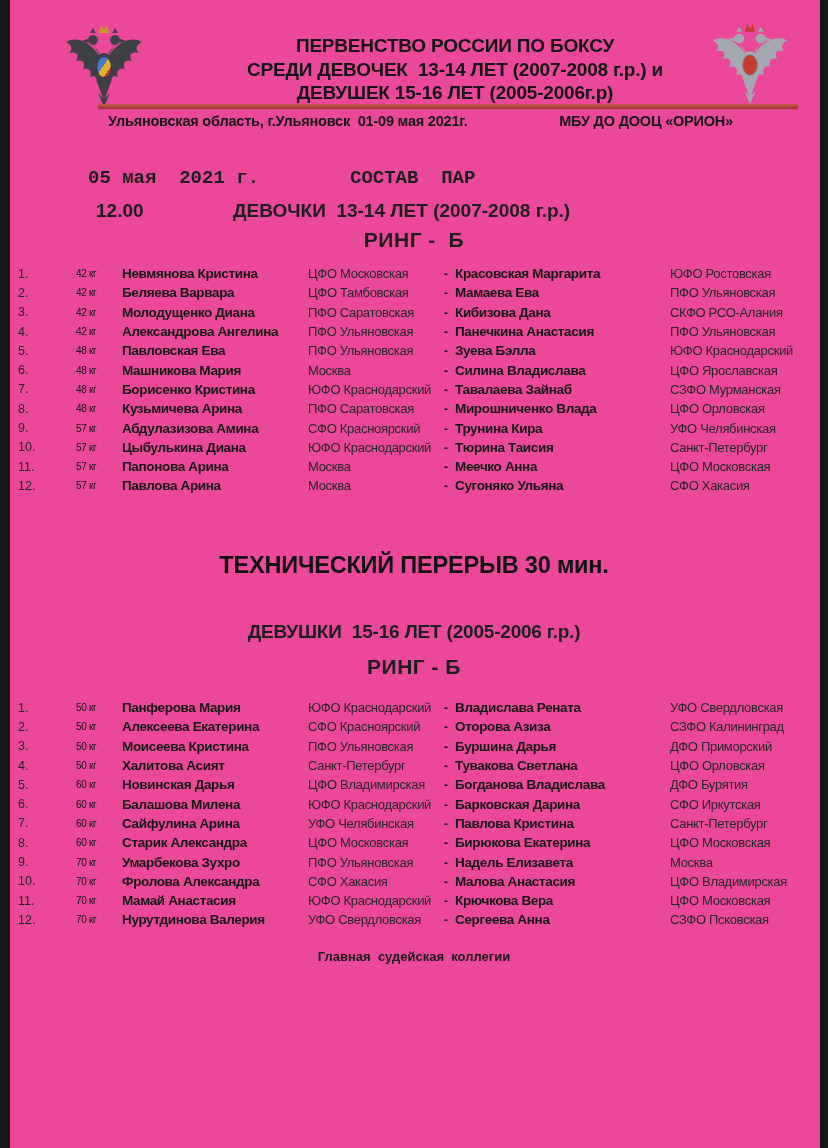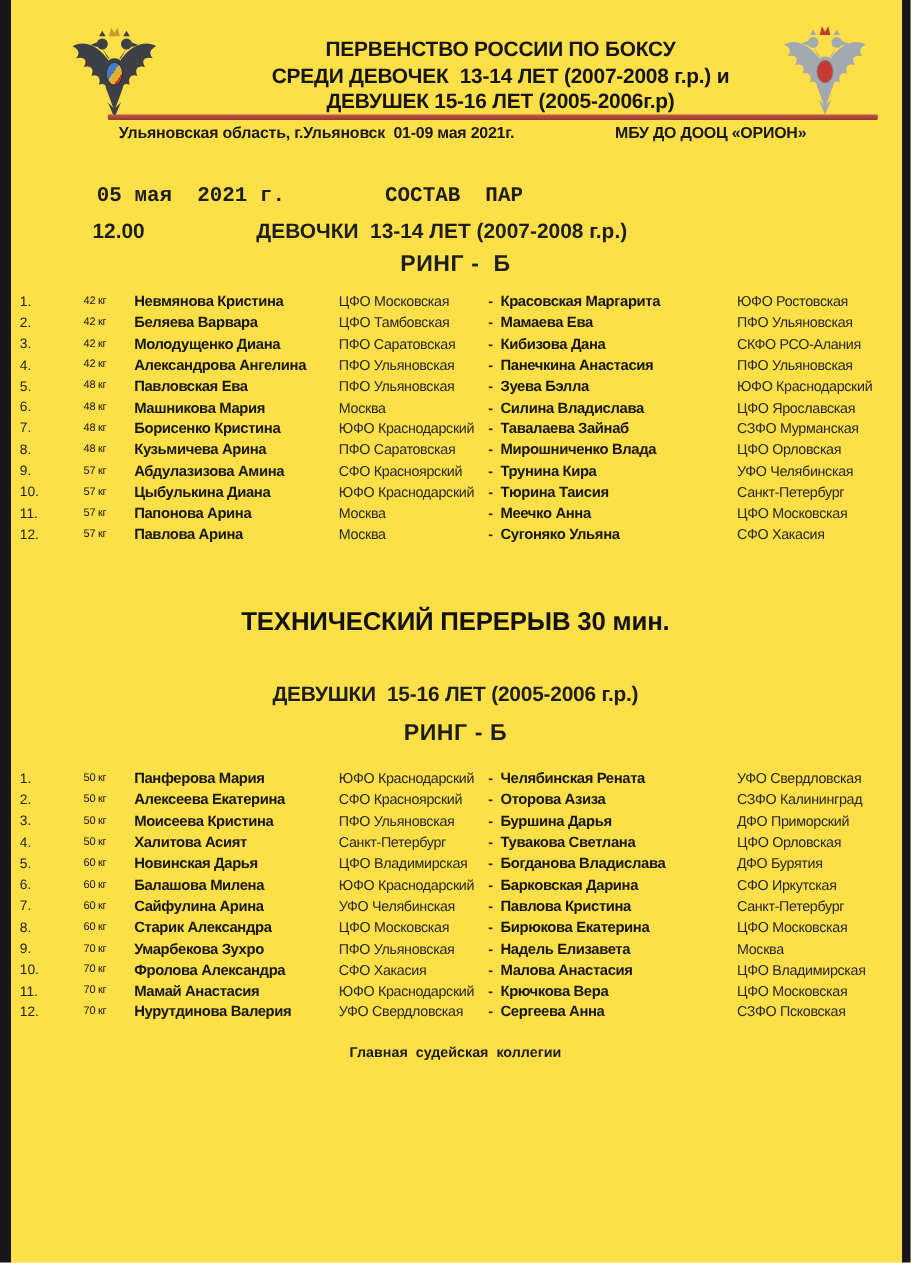"ПЕРВЕНСТВО РОССИИ ПО БОКСУ" .page { background: #fde047 -> #ec4899 }
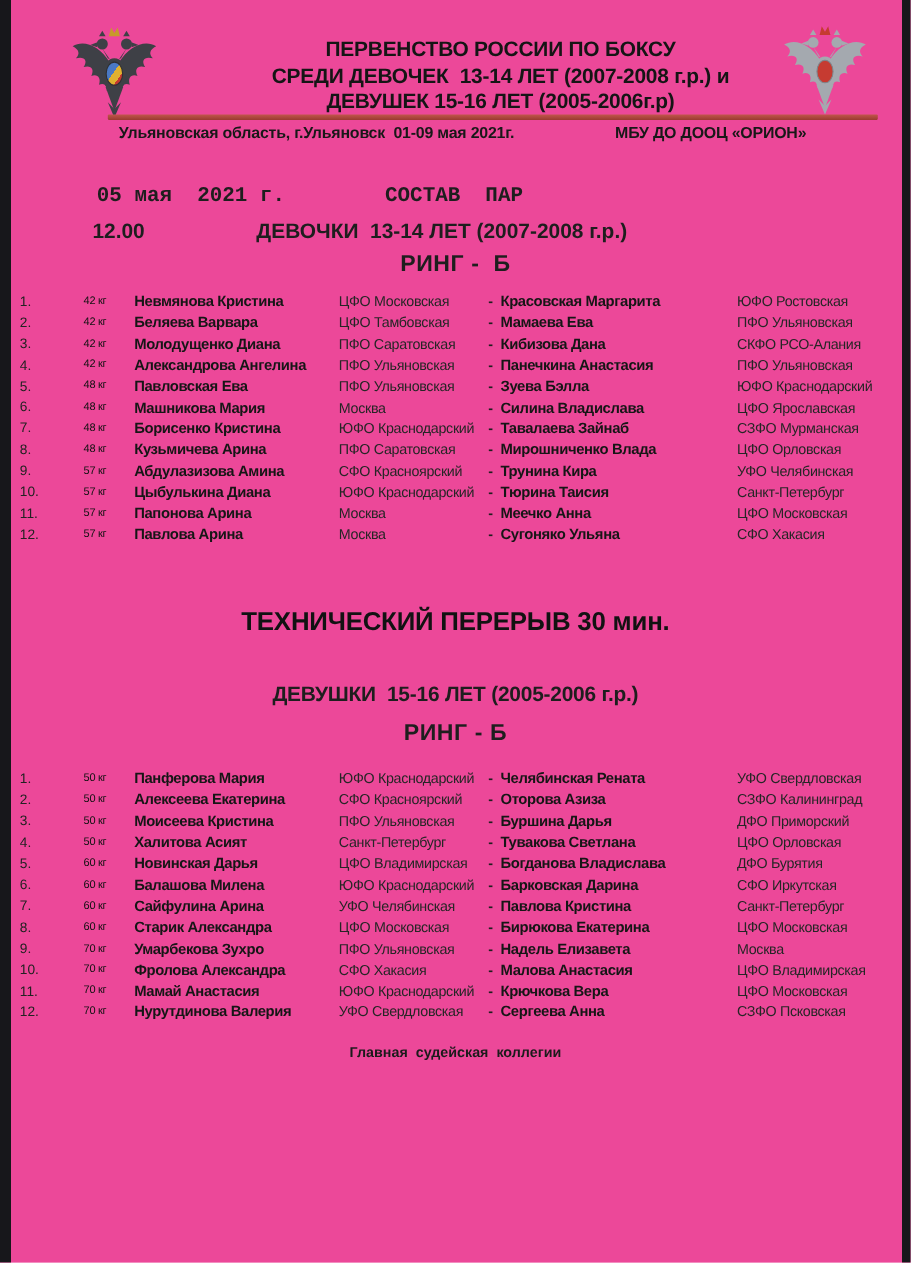"12.00" .session-line .at-time { left: 84px -> 96px }
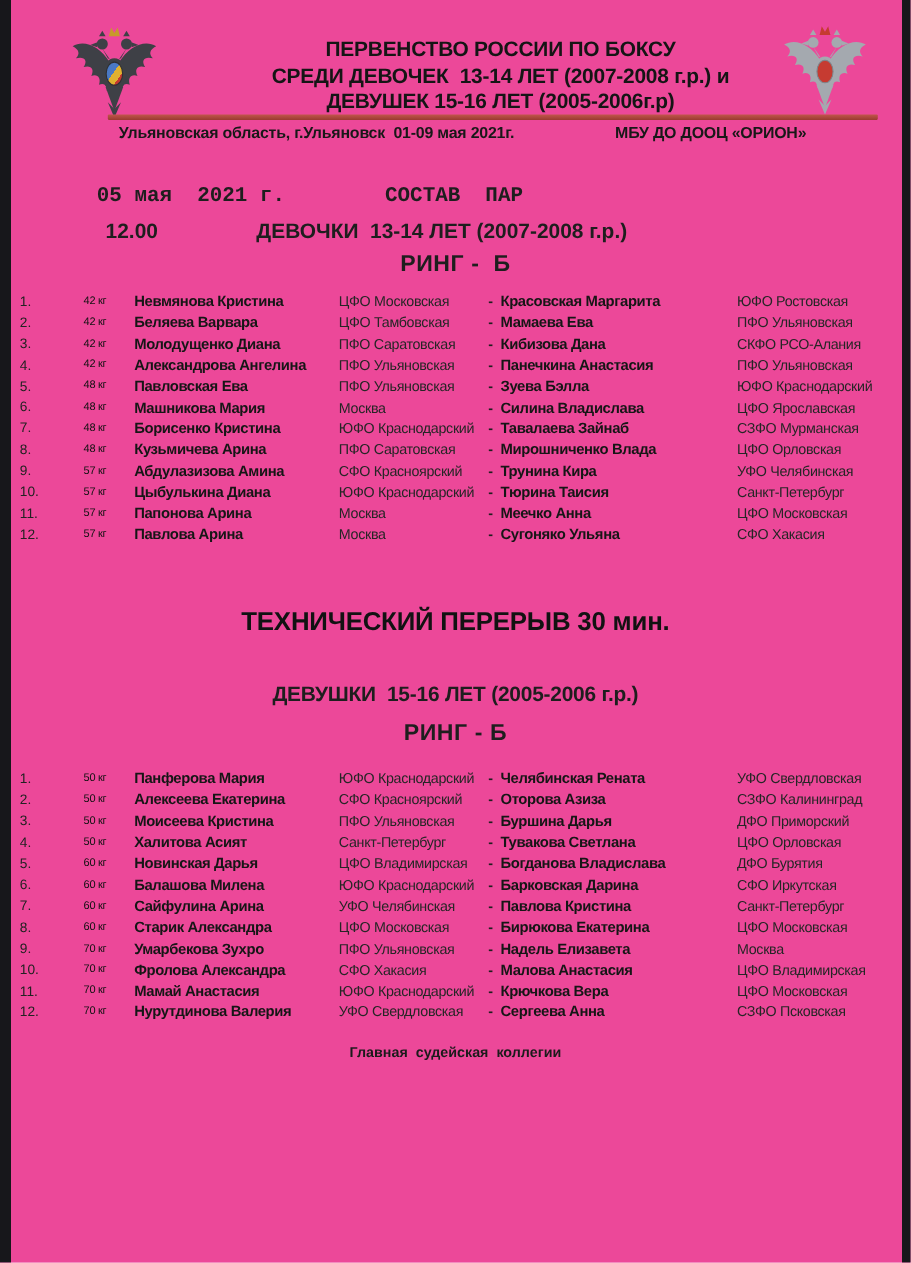"Челябинская Рената" span.name { text: Челябинская -> Владислава }
